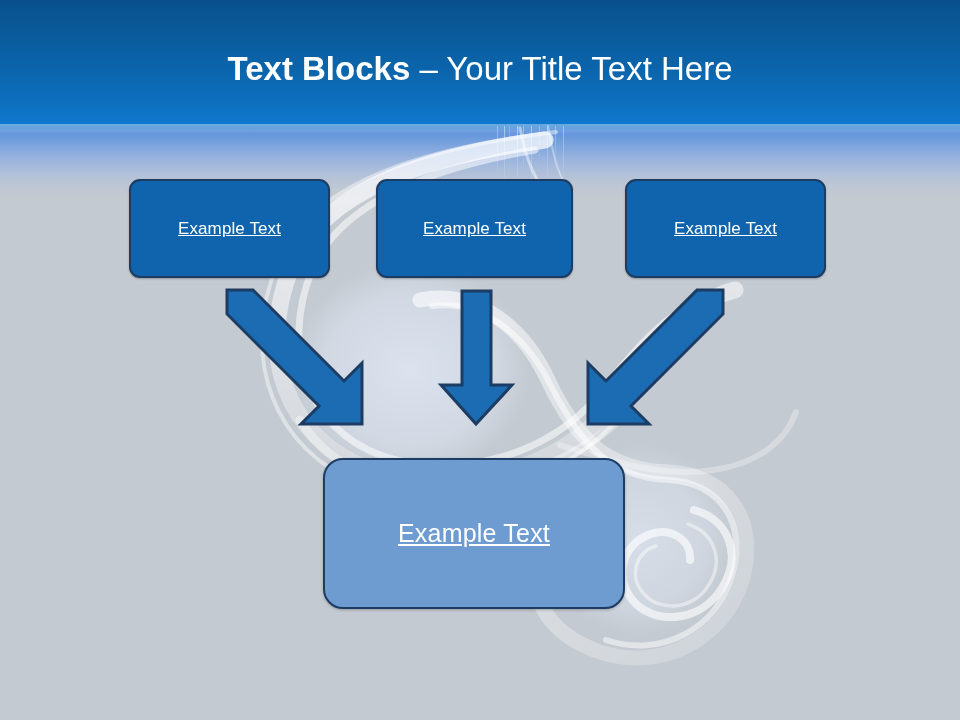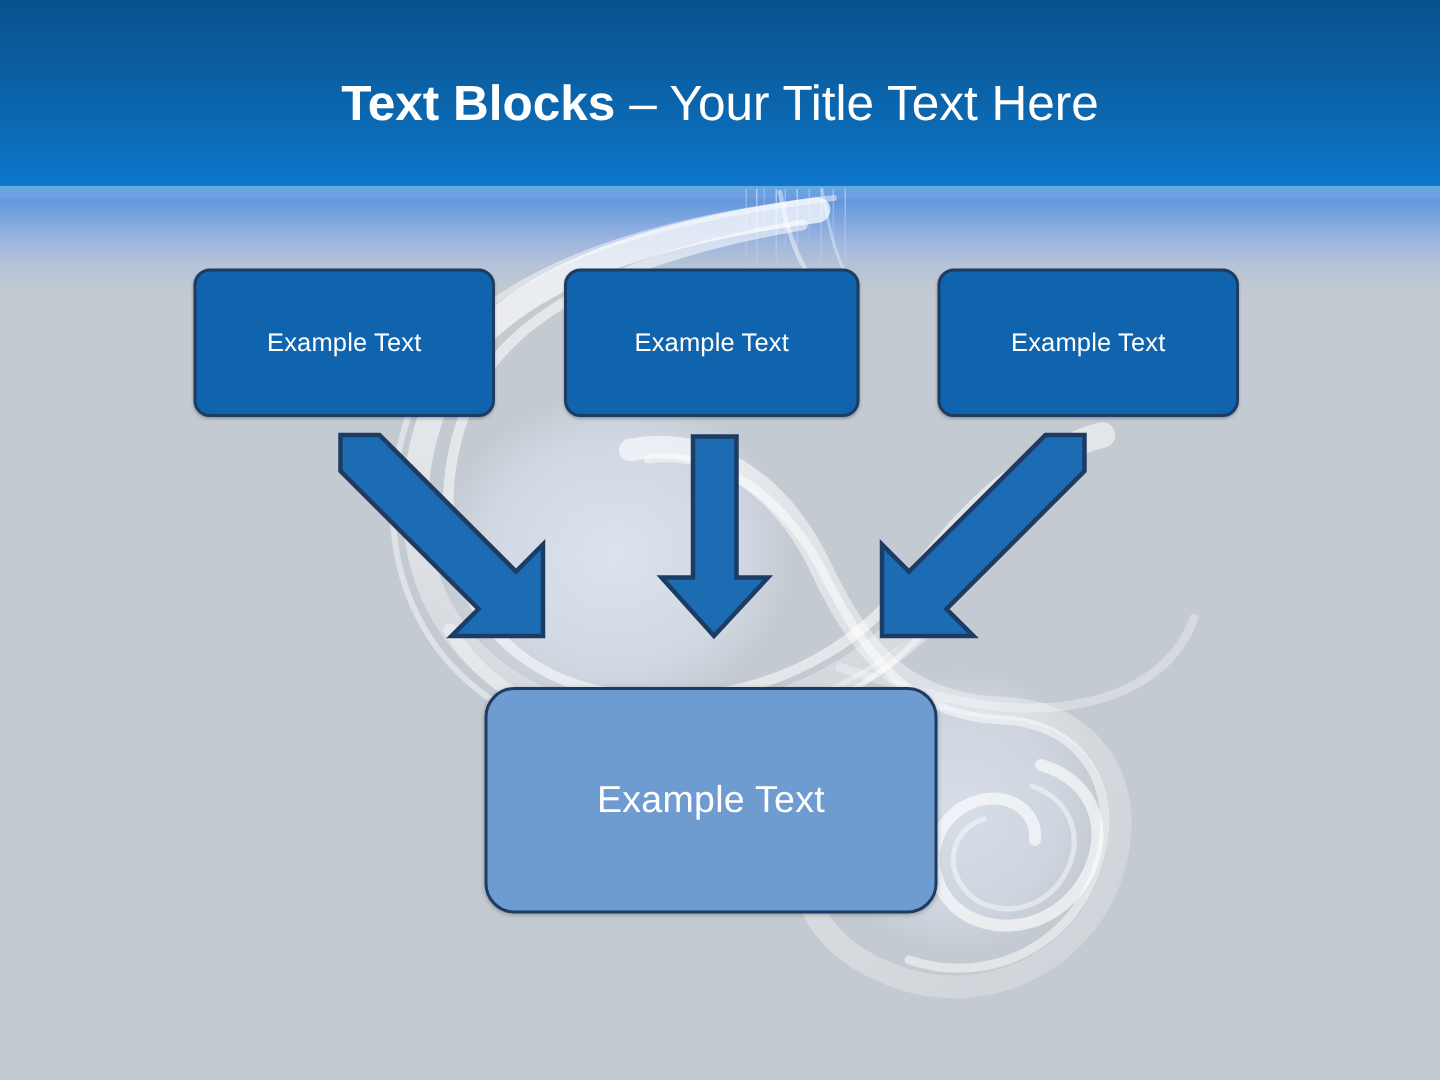"Example Text" .node { text-decoration: none -> underline }
